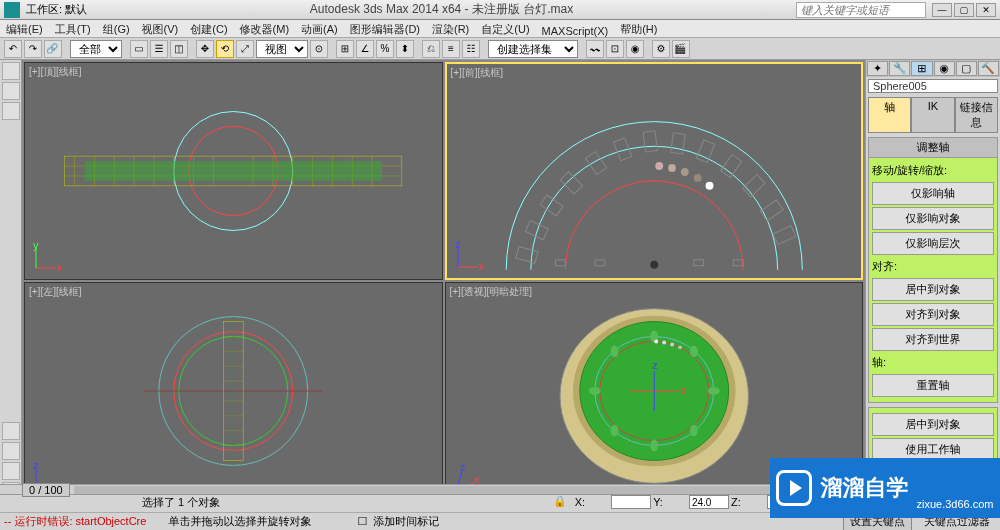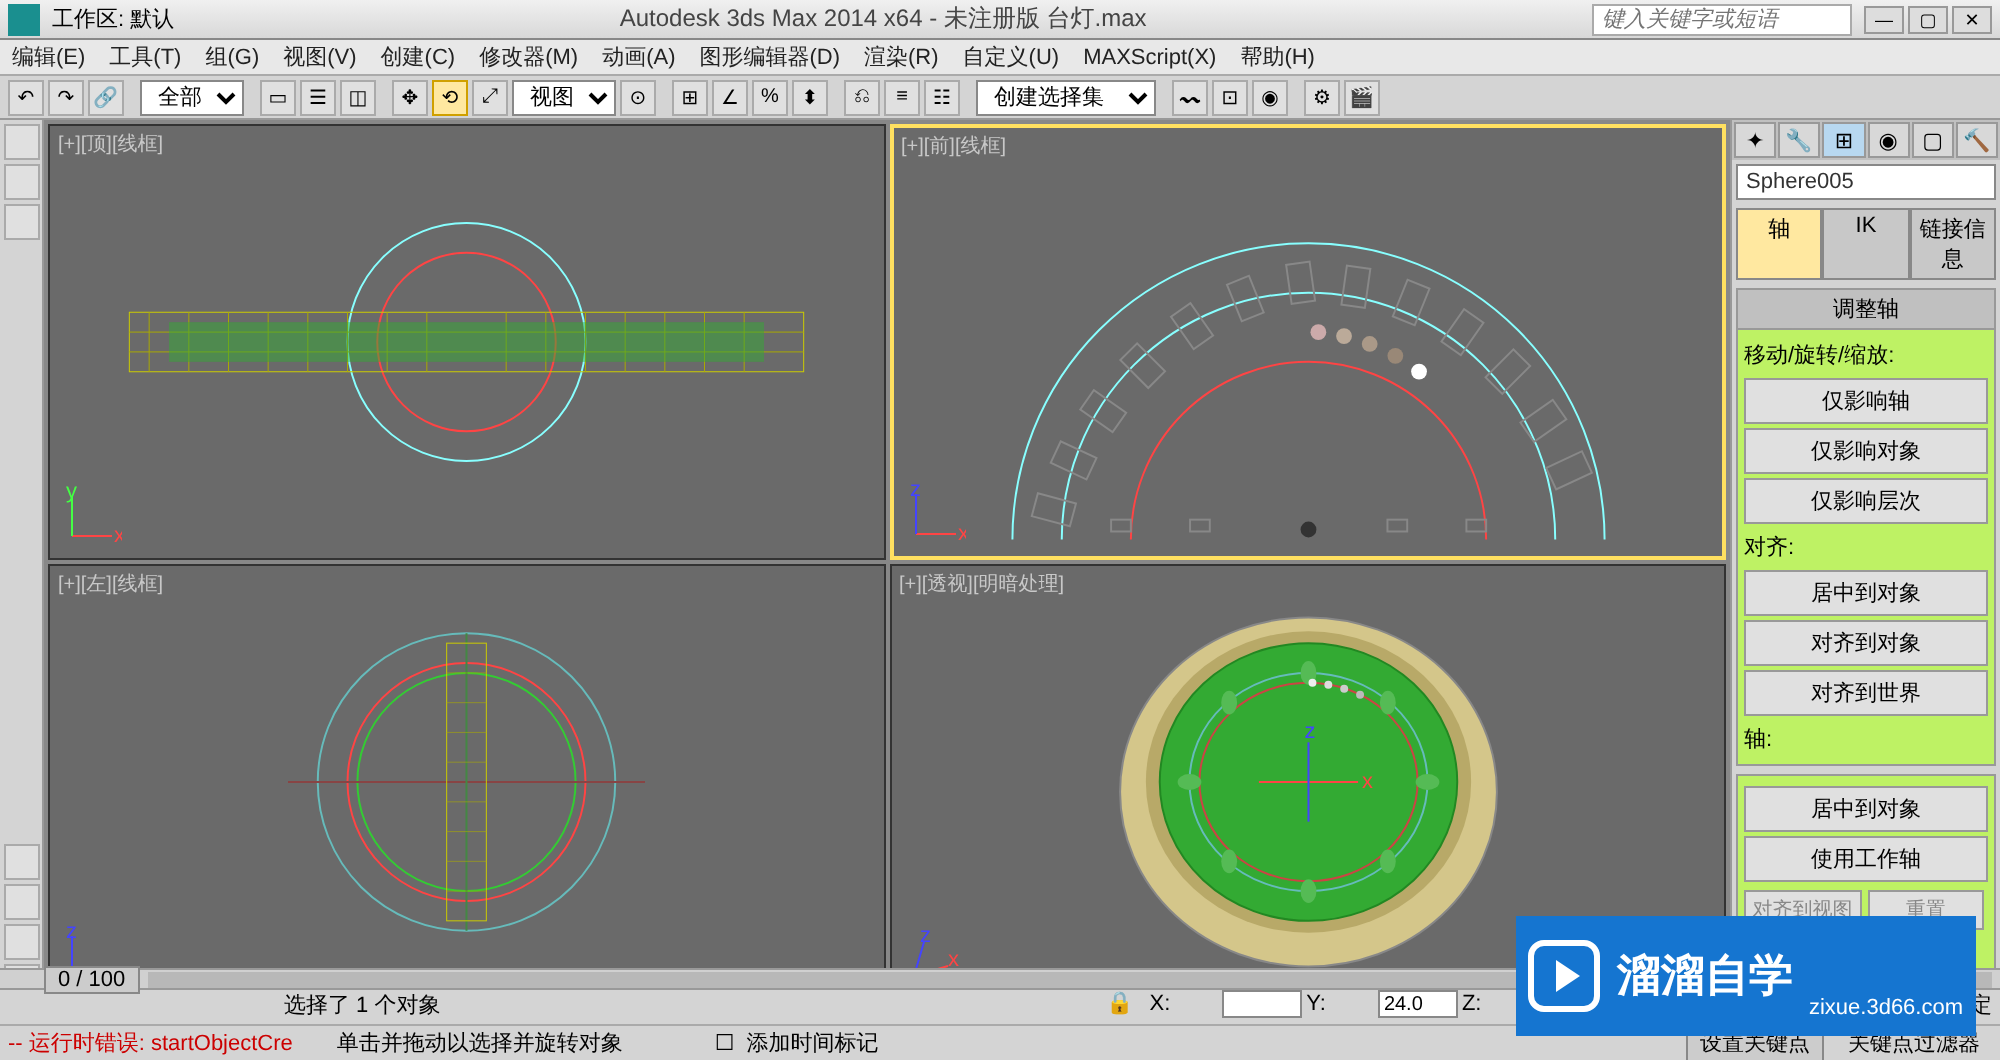"编辑(E)" .menu-bar { align-items: center -> flex-end }
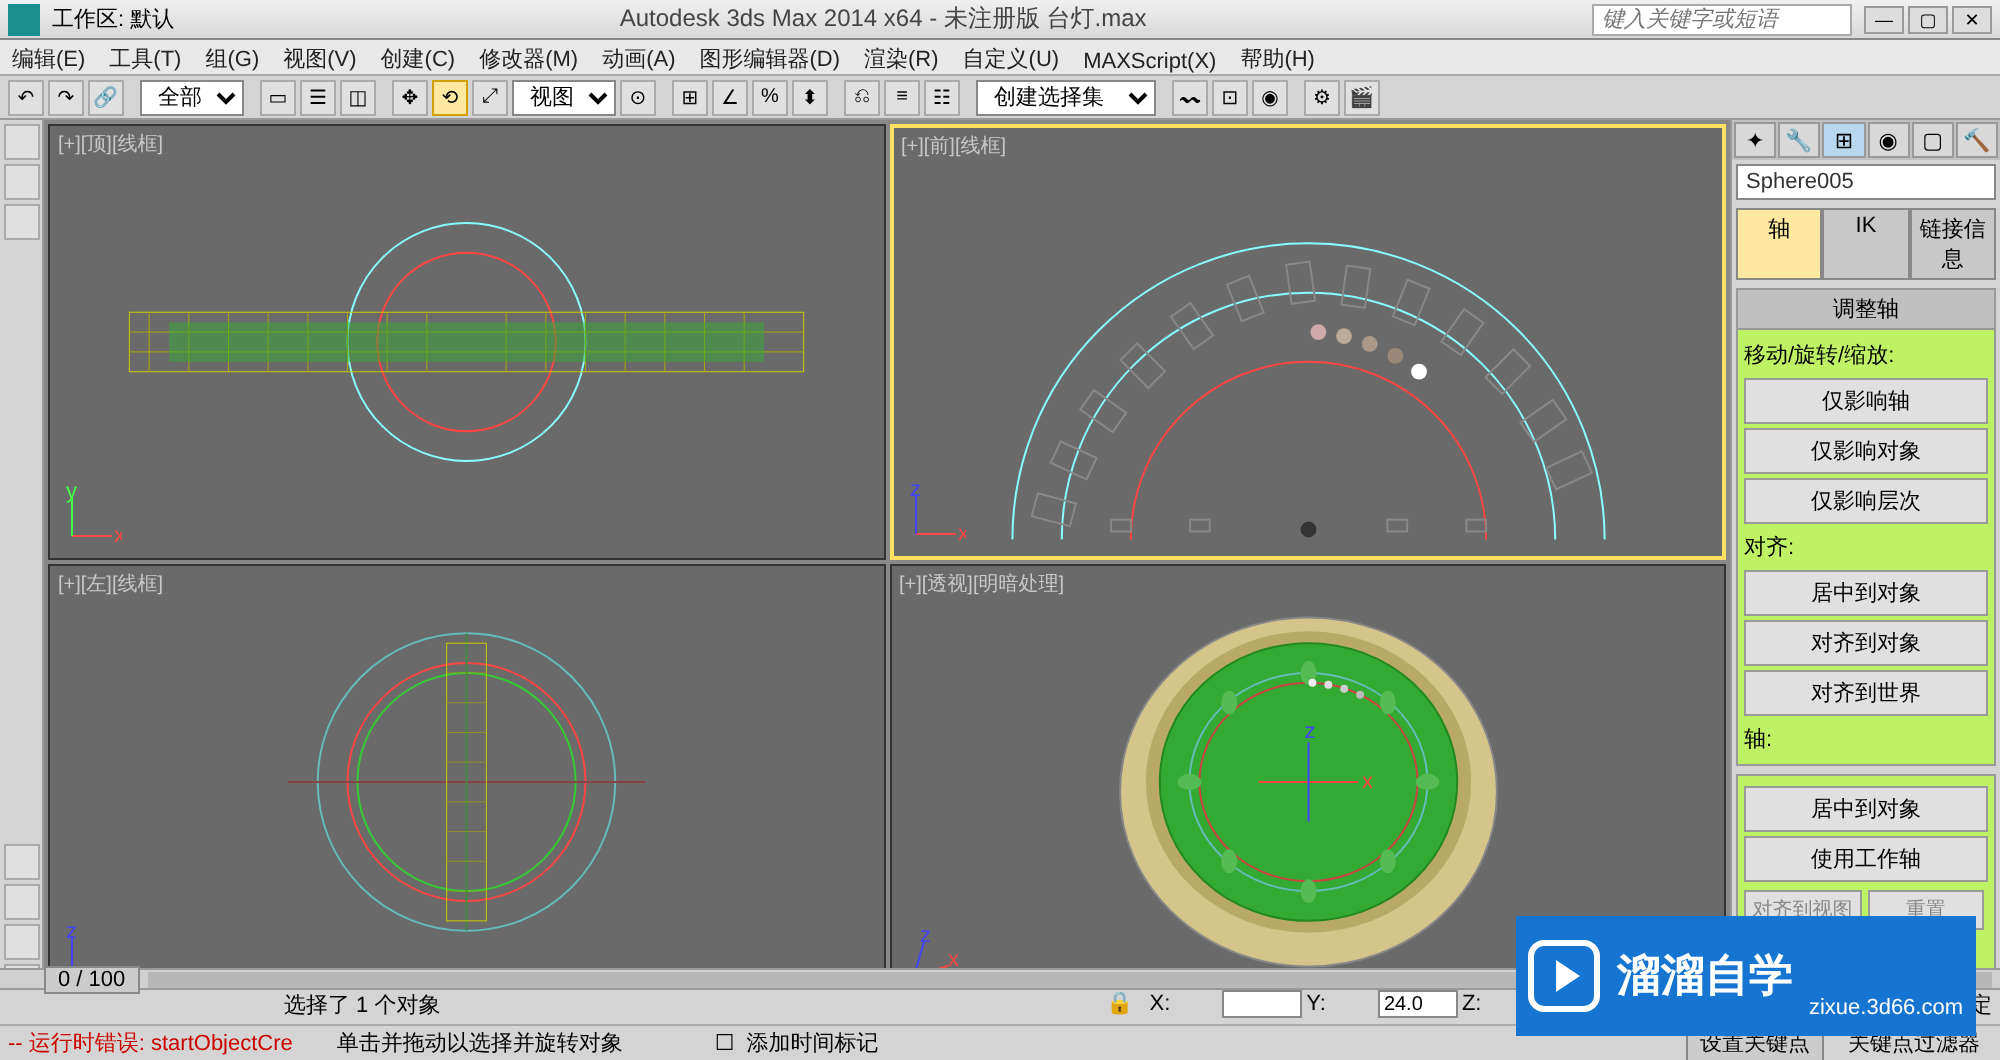"重置轴" button.rp-btn { html: none -> <button>重置轴</button> }
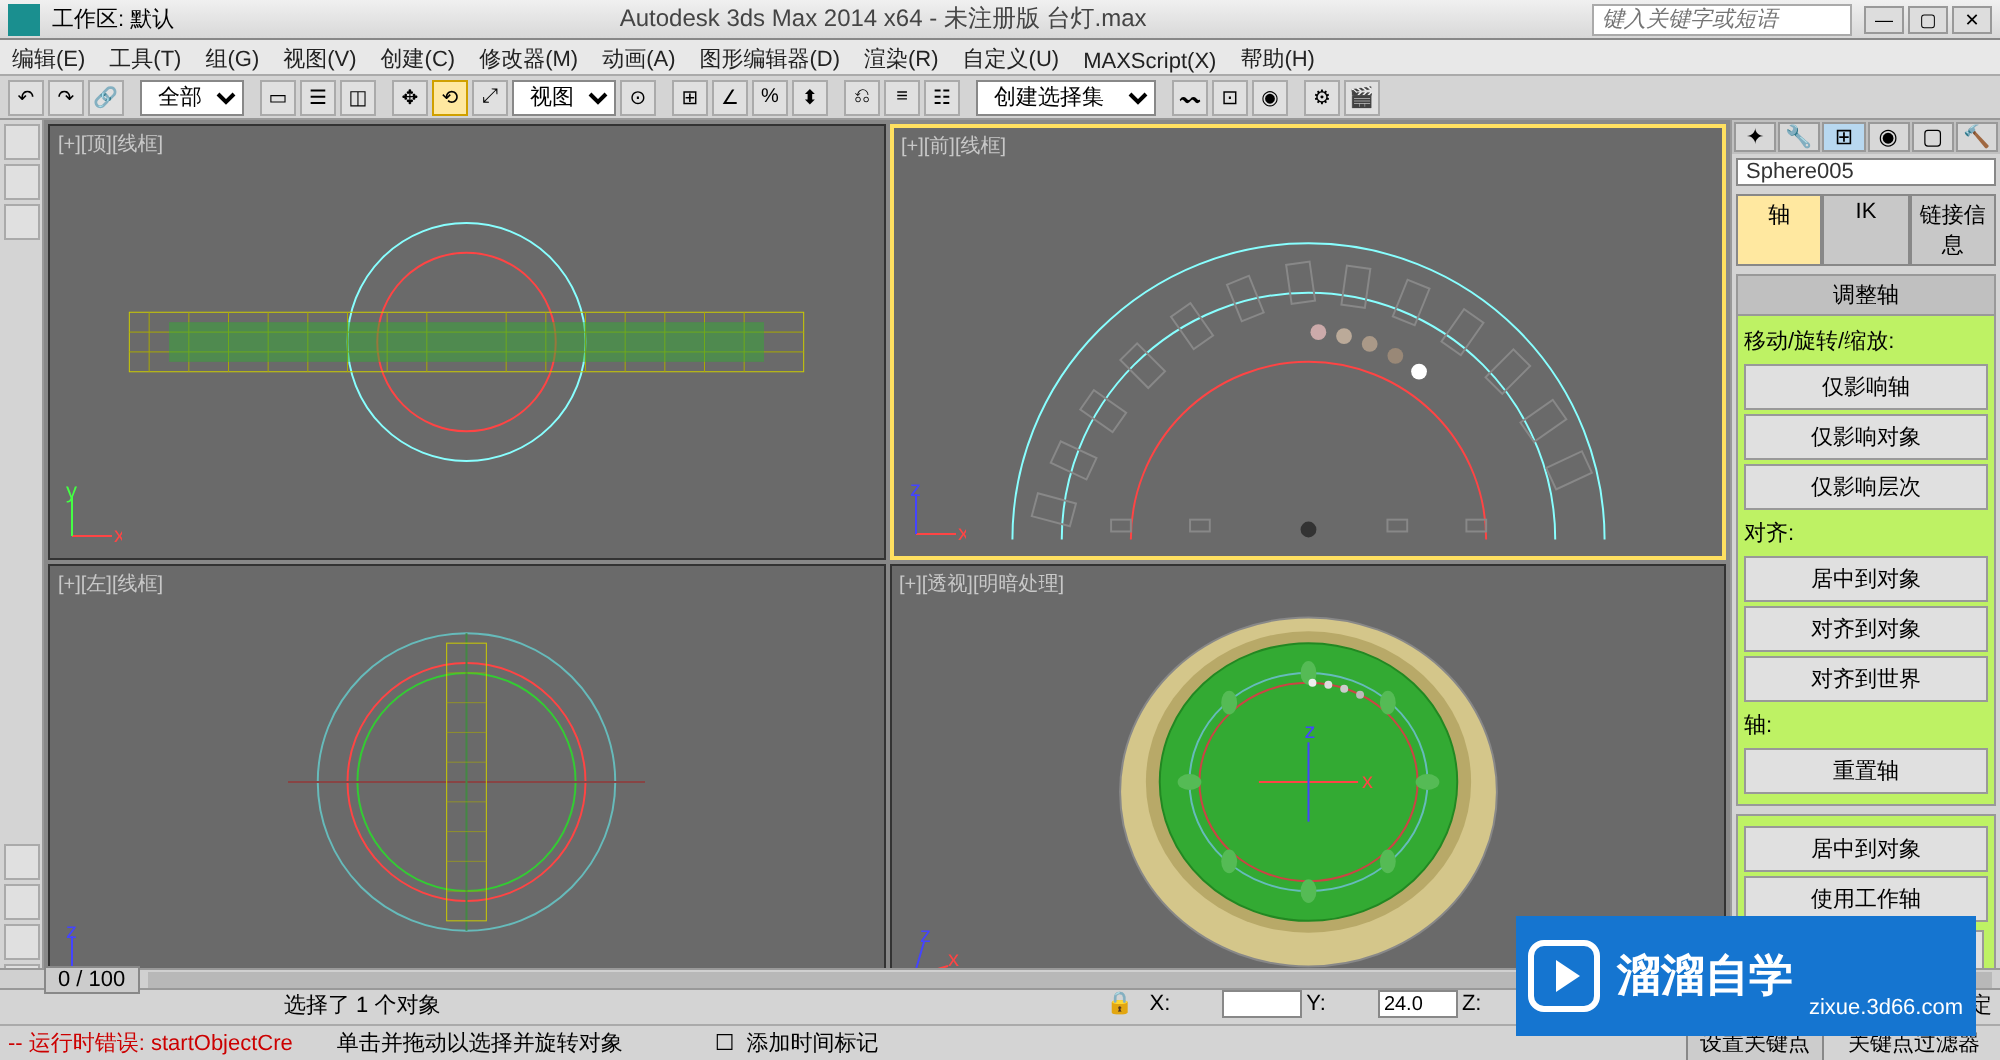"溜溜自学" .watermark { right: 12px -> 0 }
